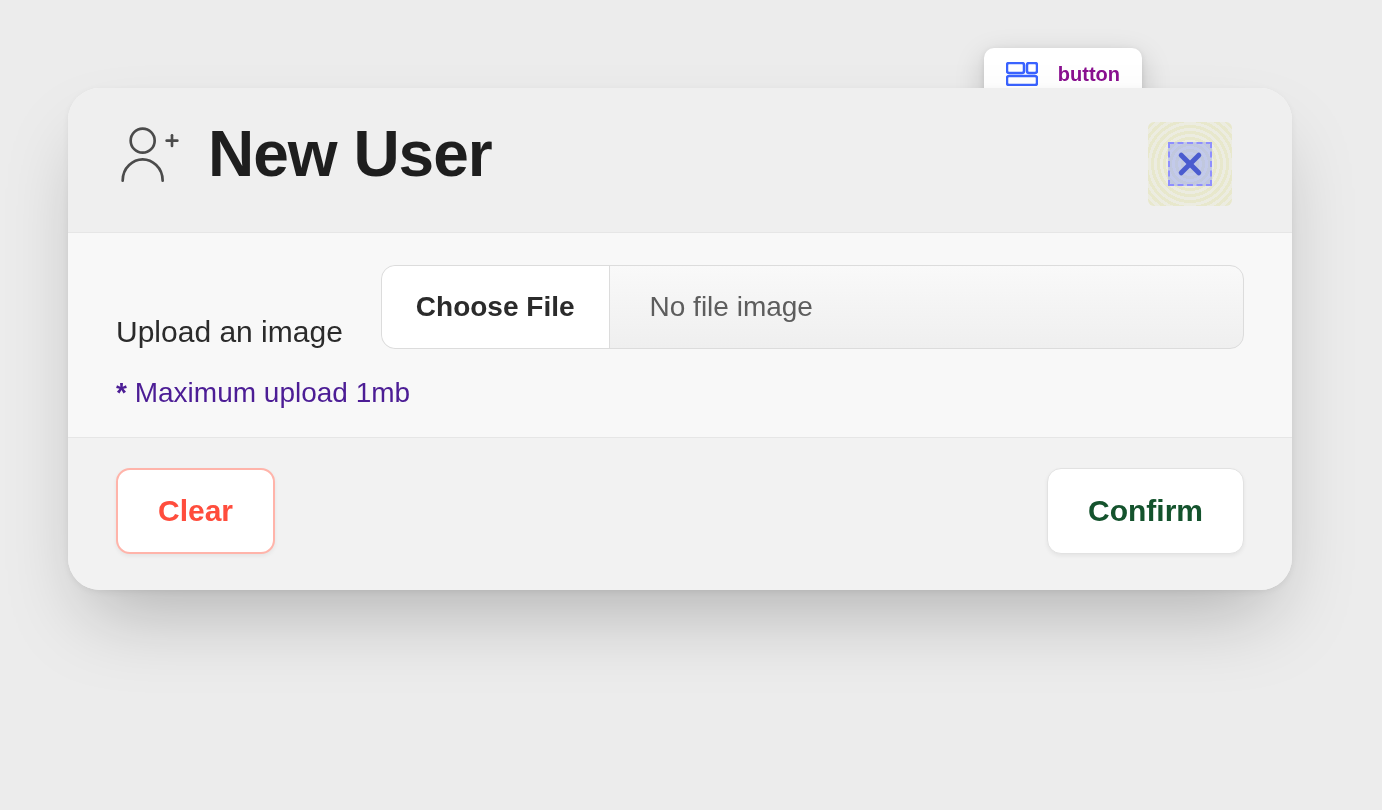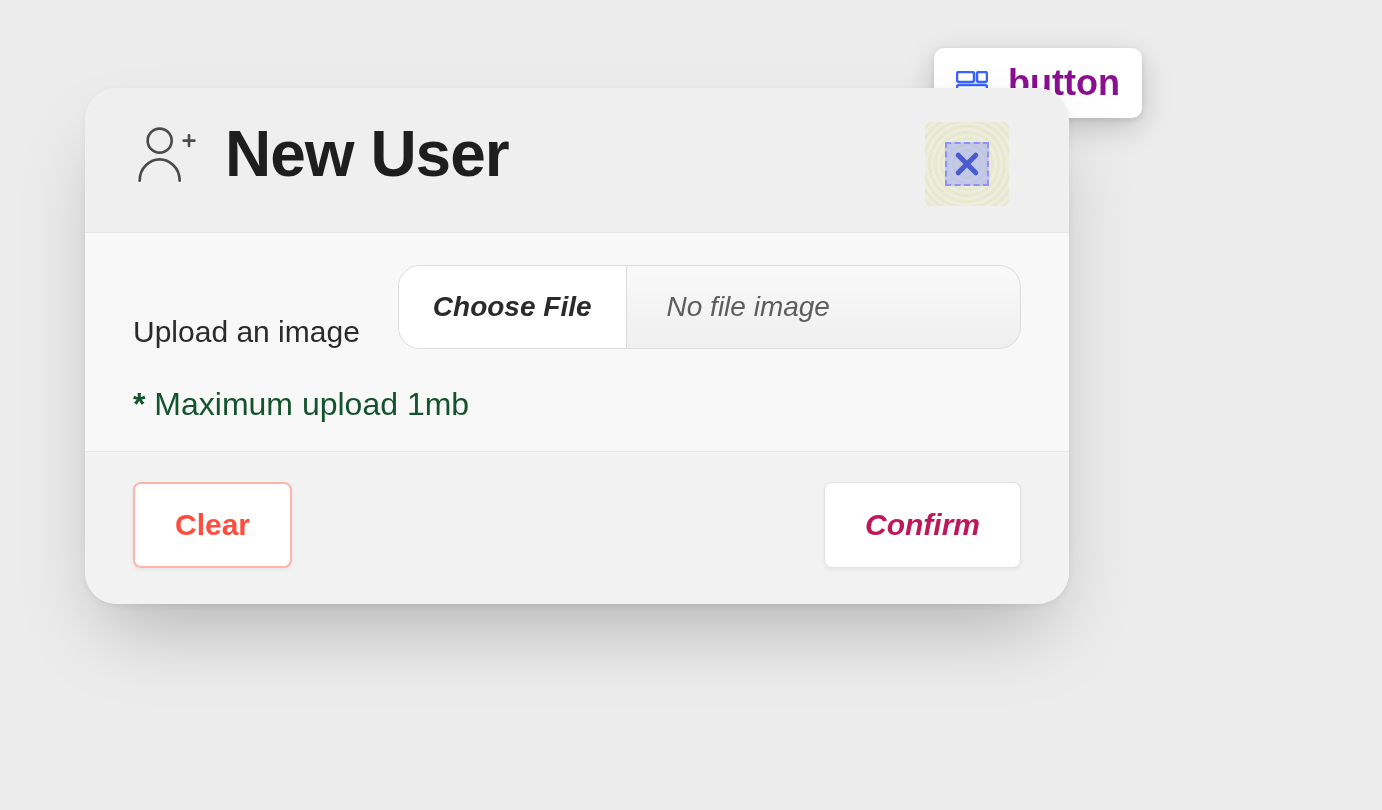"button" .tooltip { font-size: 36px -> 20px }
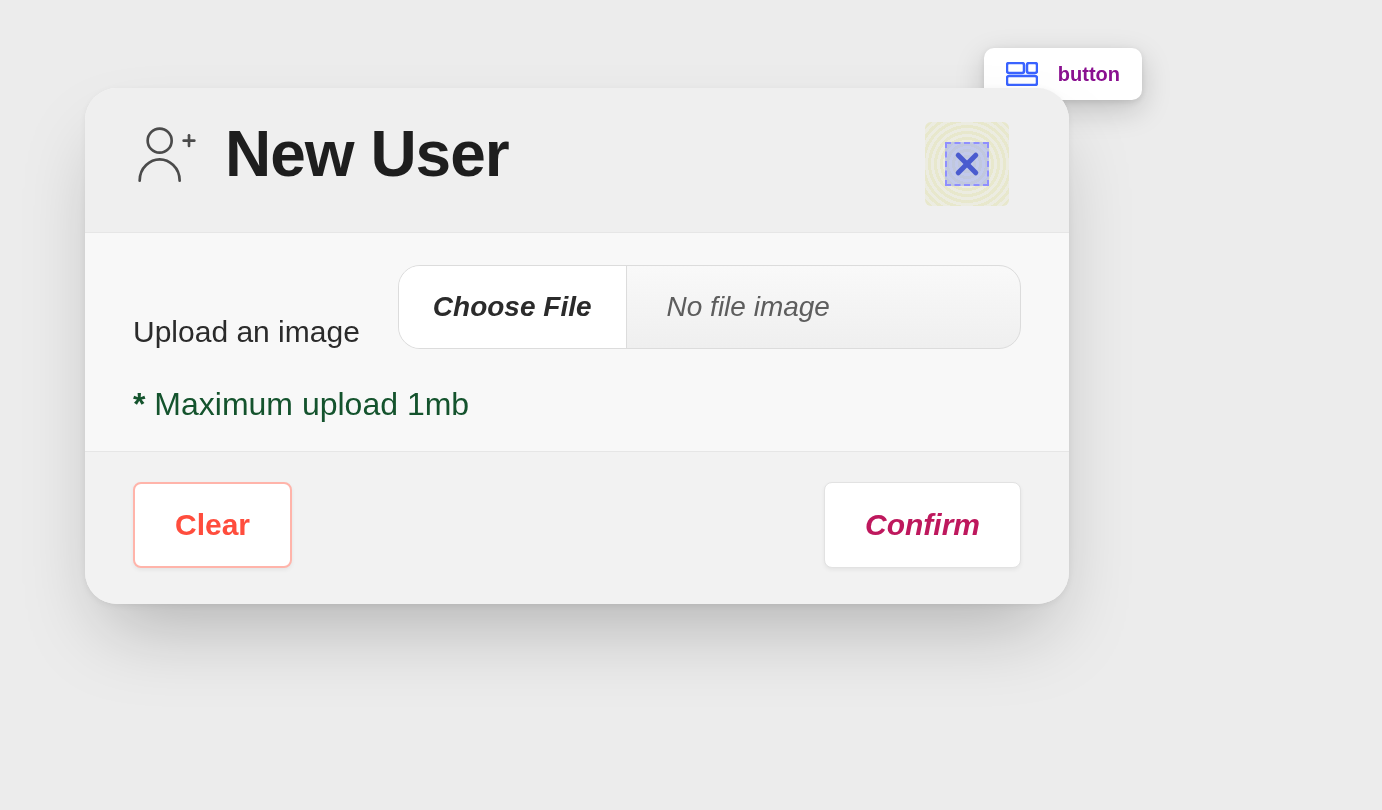"New User" .modal { left: 85px -> 68px; width: 984px -> 1224px }
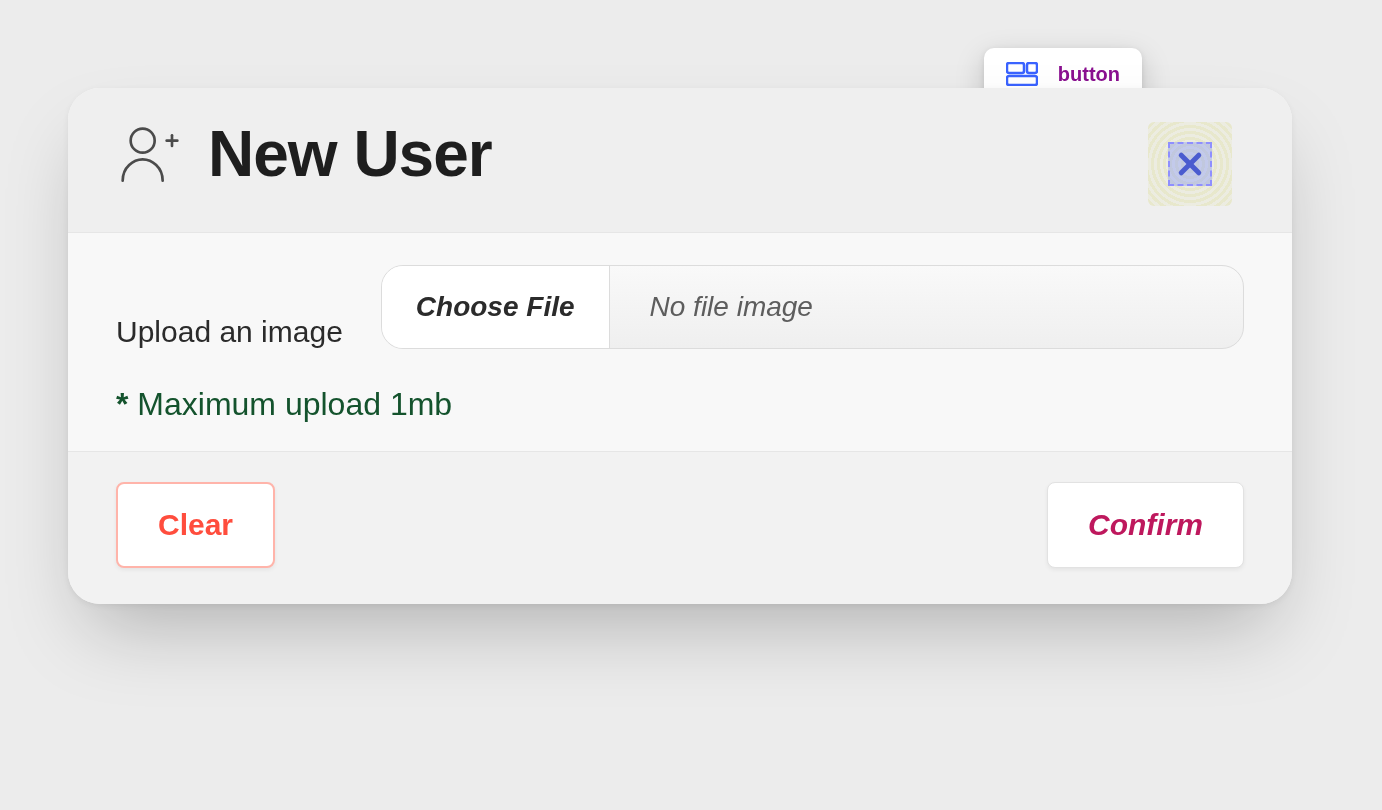"Choose File" .file-box { border-radius: 22px -> 14px; font-style: italic -> none }
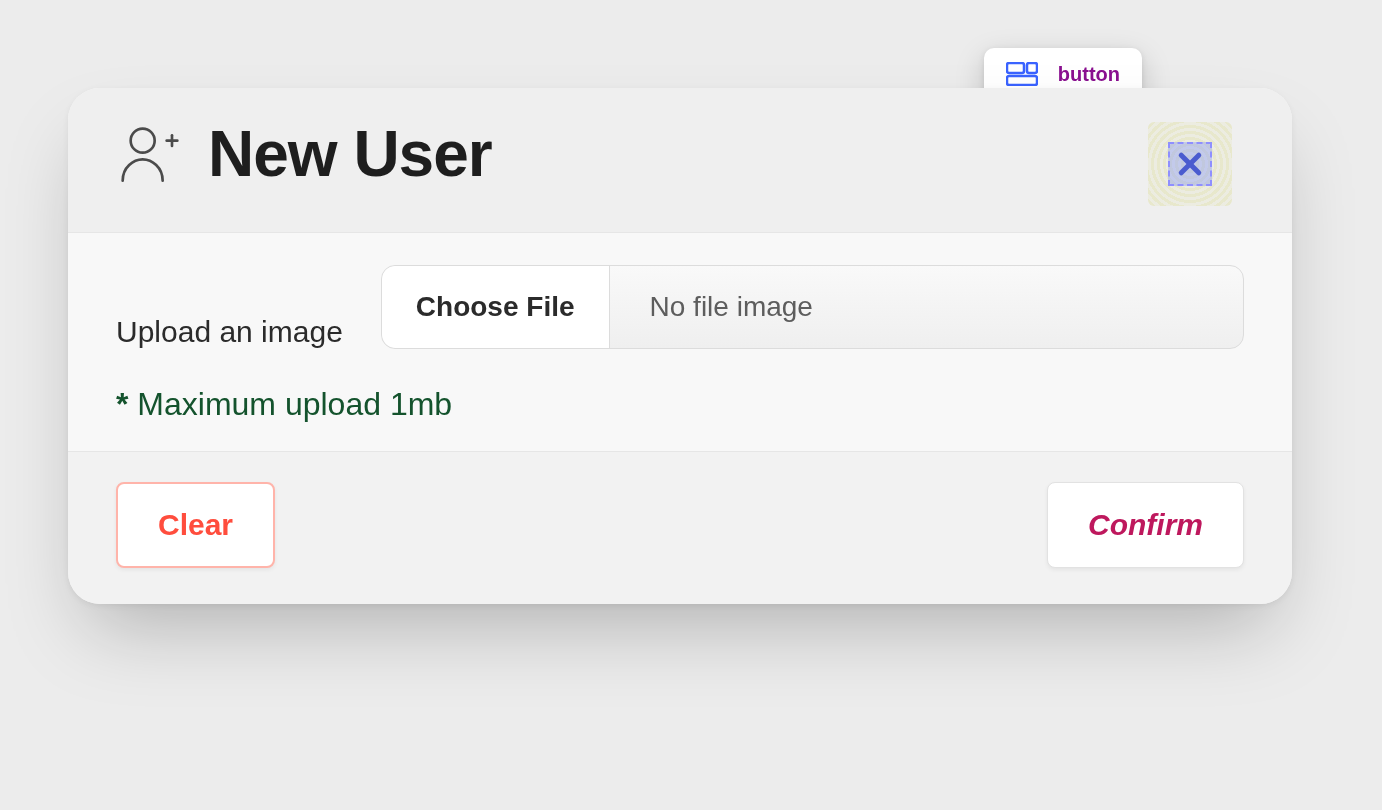"* Maximum upload 1mb" .hint { color: #14532d -> #4c1d95; font-size: 32px -> 28px; margin-top: 37px -> 28px }
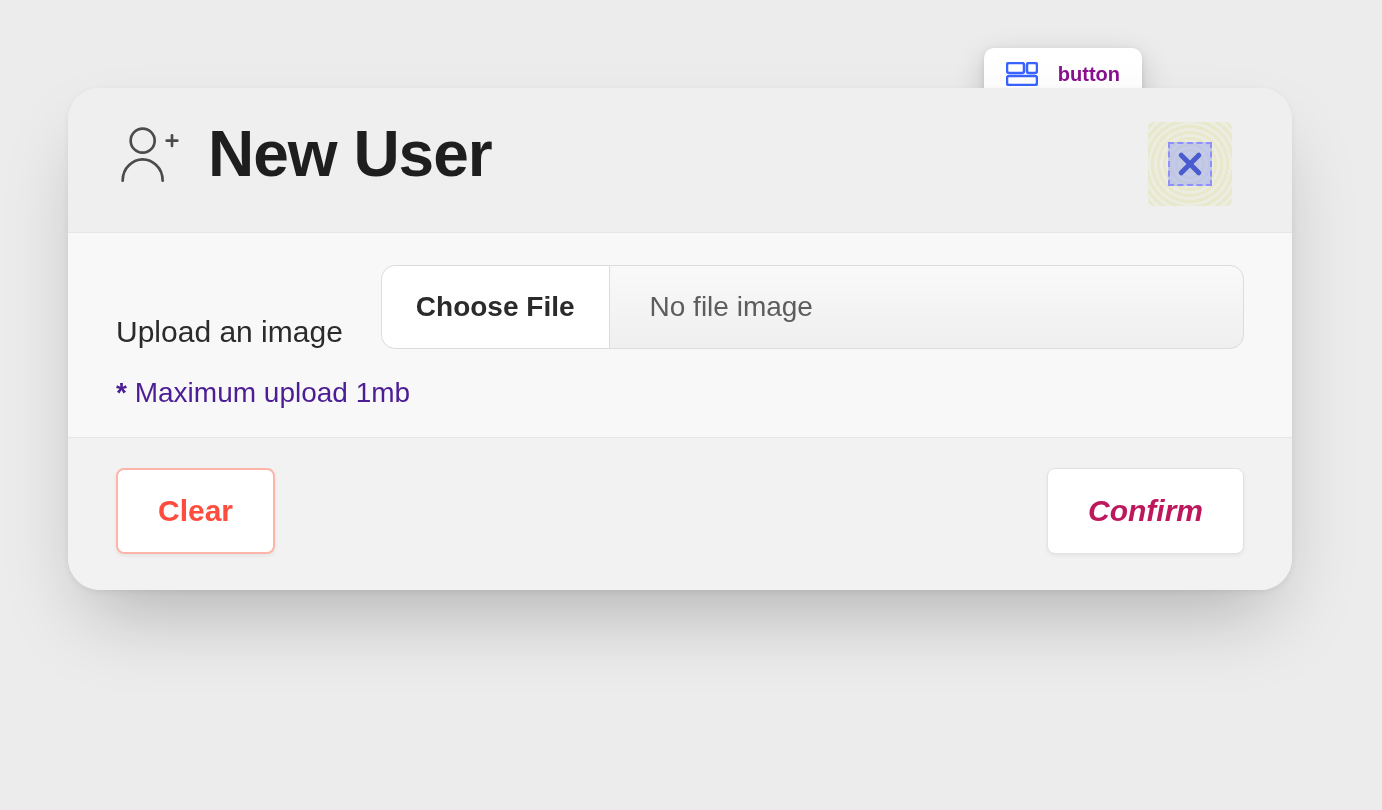"Clear" .btn { border-radius: 8px -> 14px }
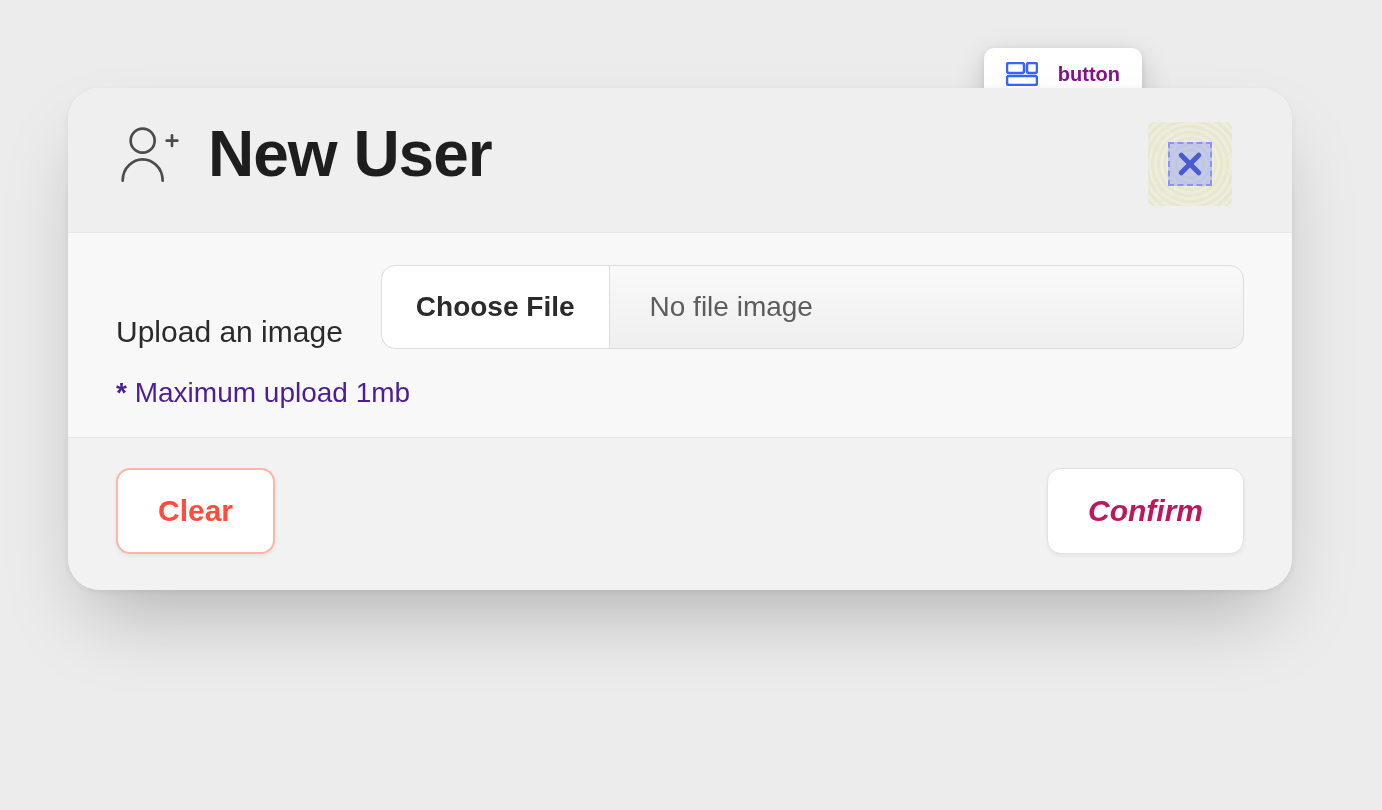"Confirm" .btn-confirm { color: #be185d -> #14532d; font-style: italic -> none }
